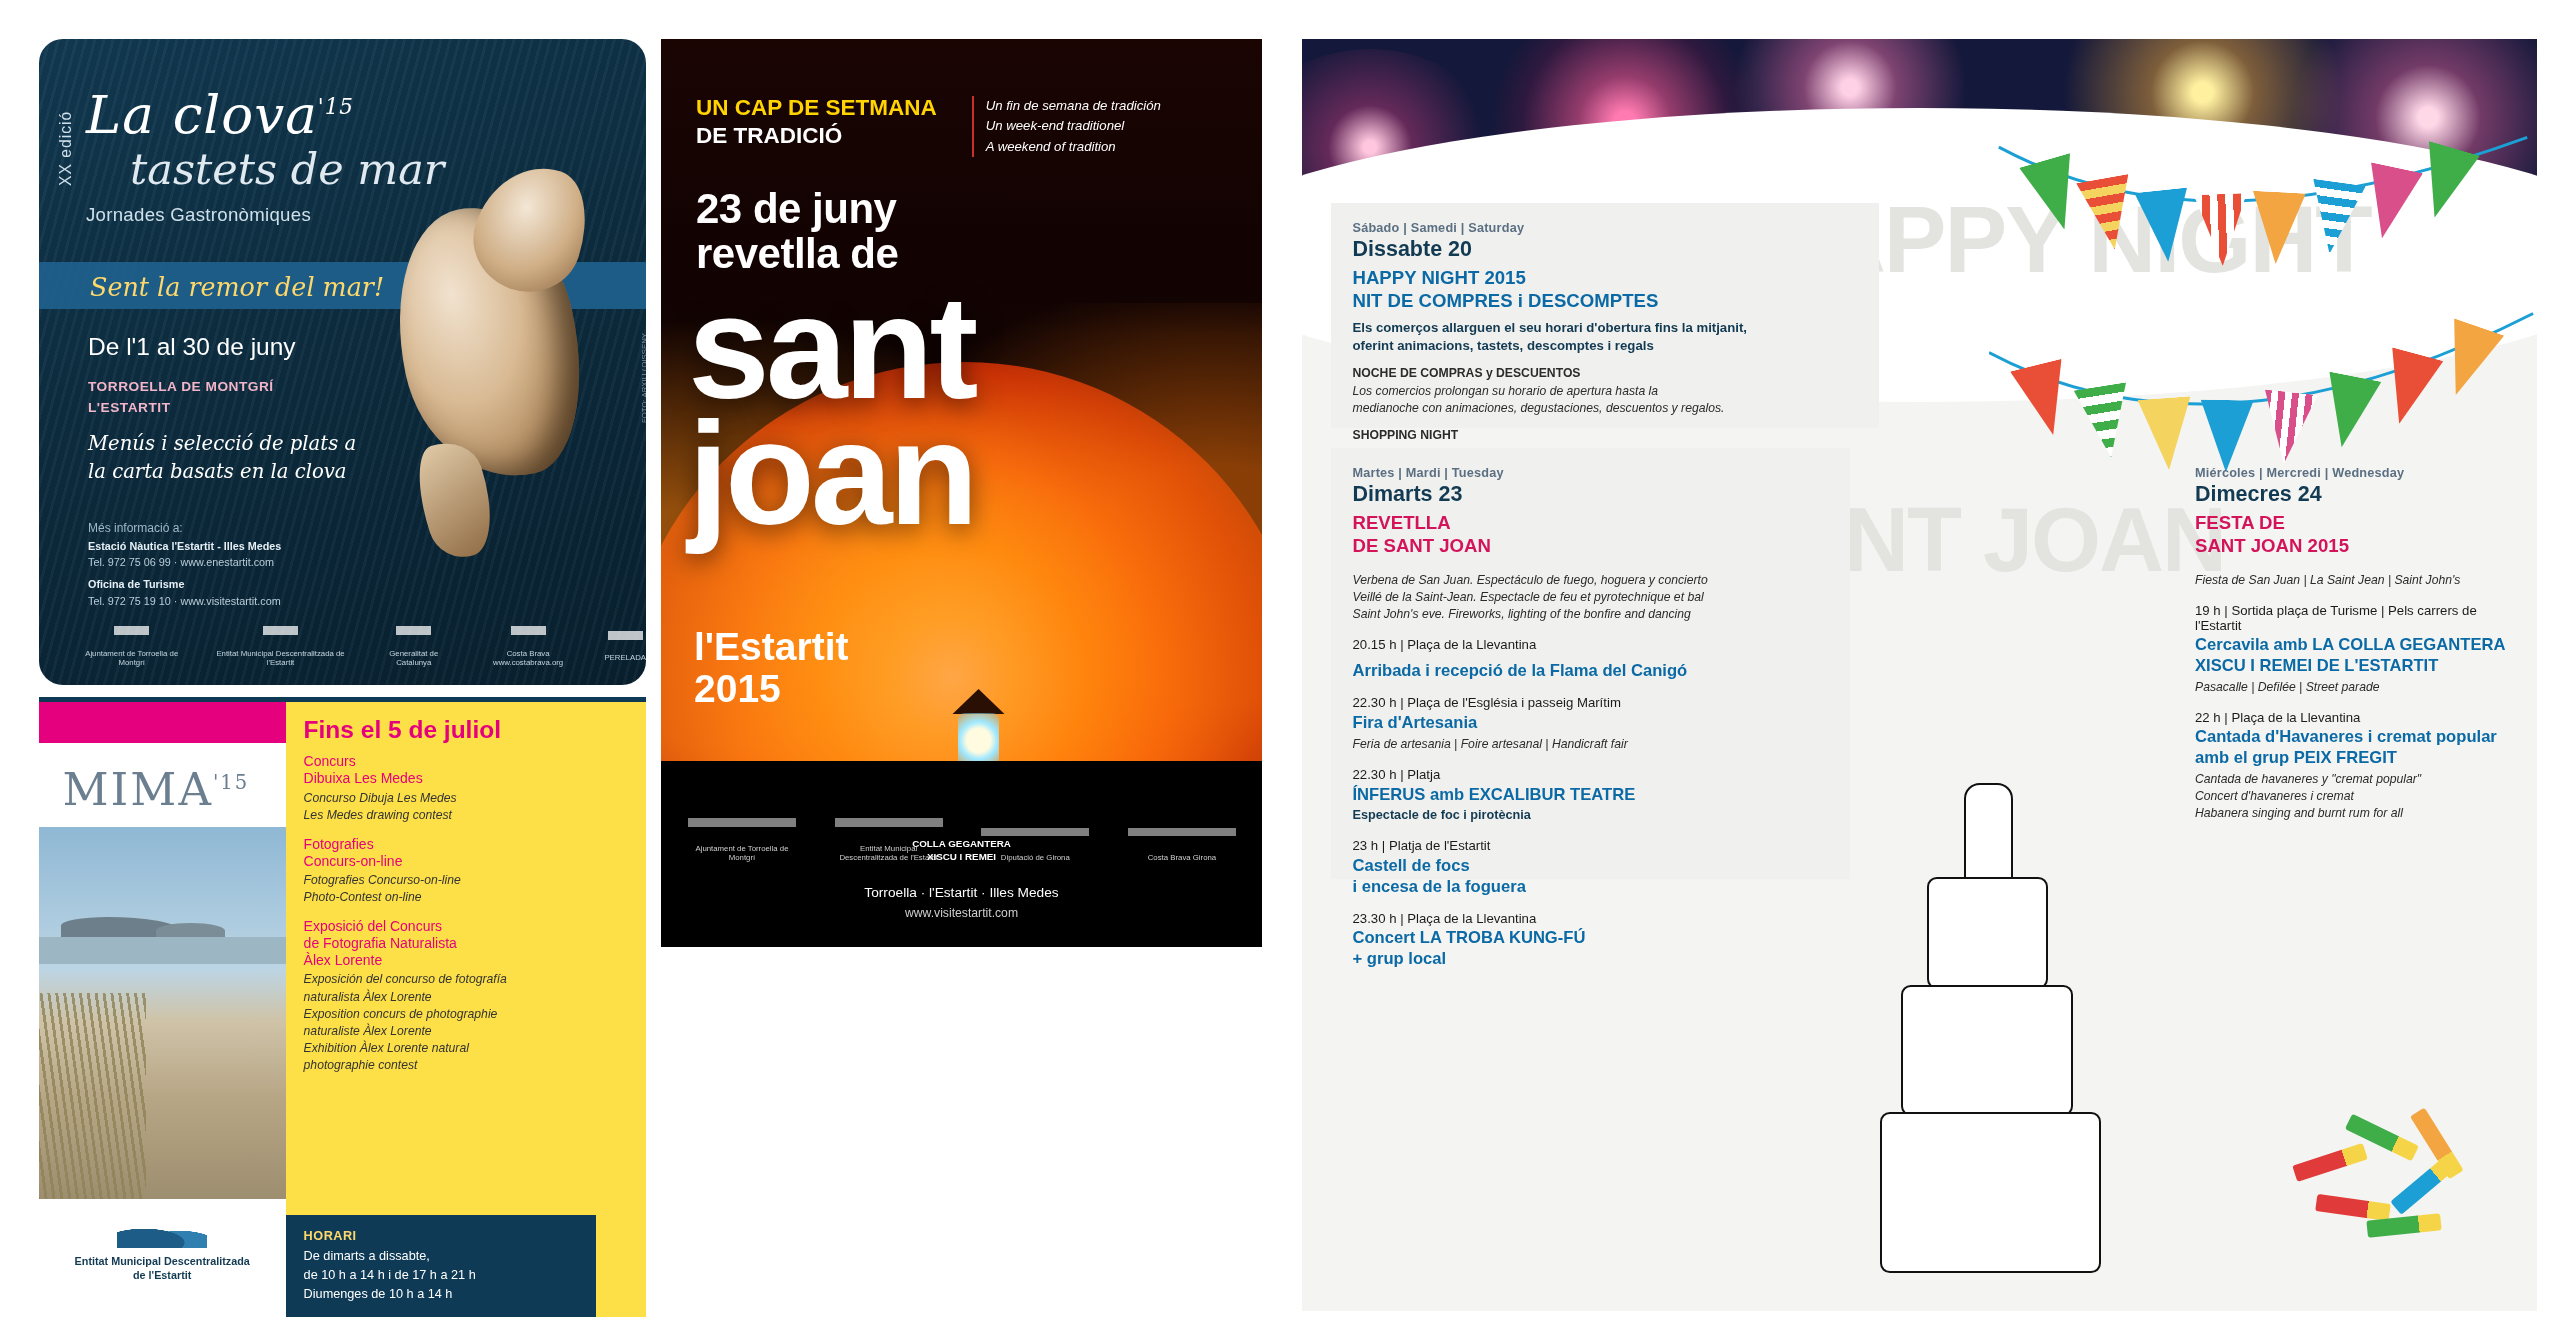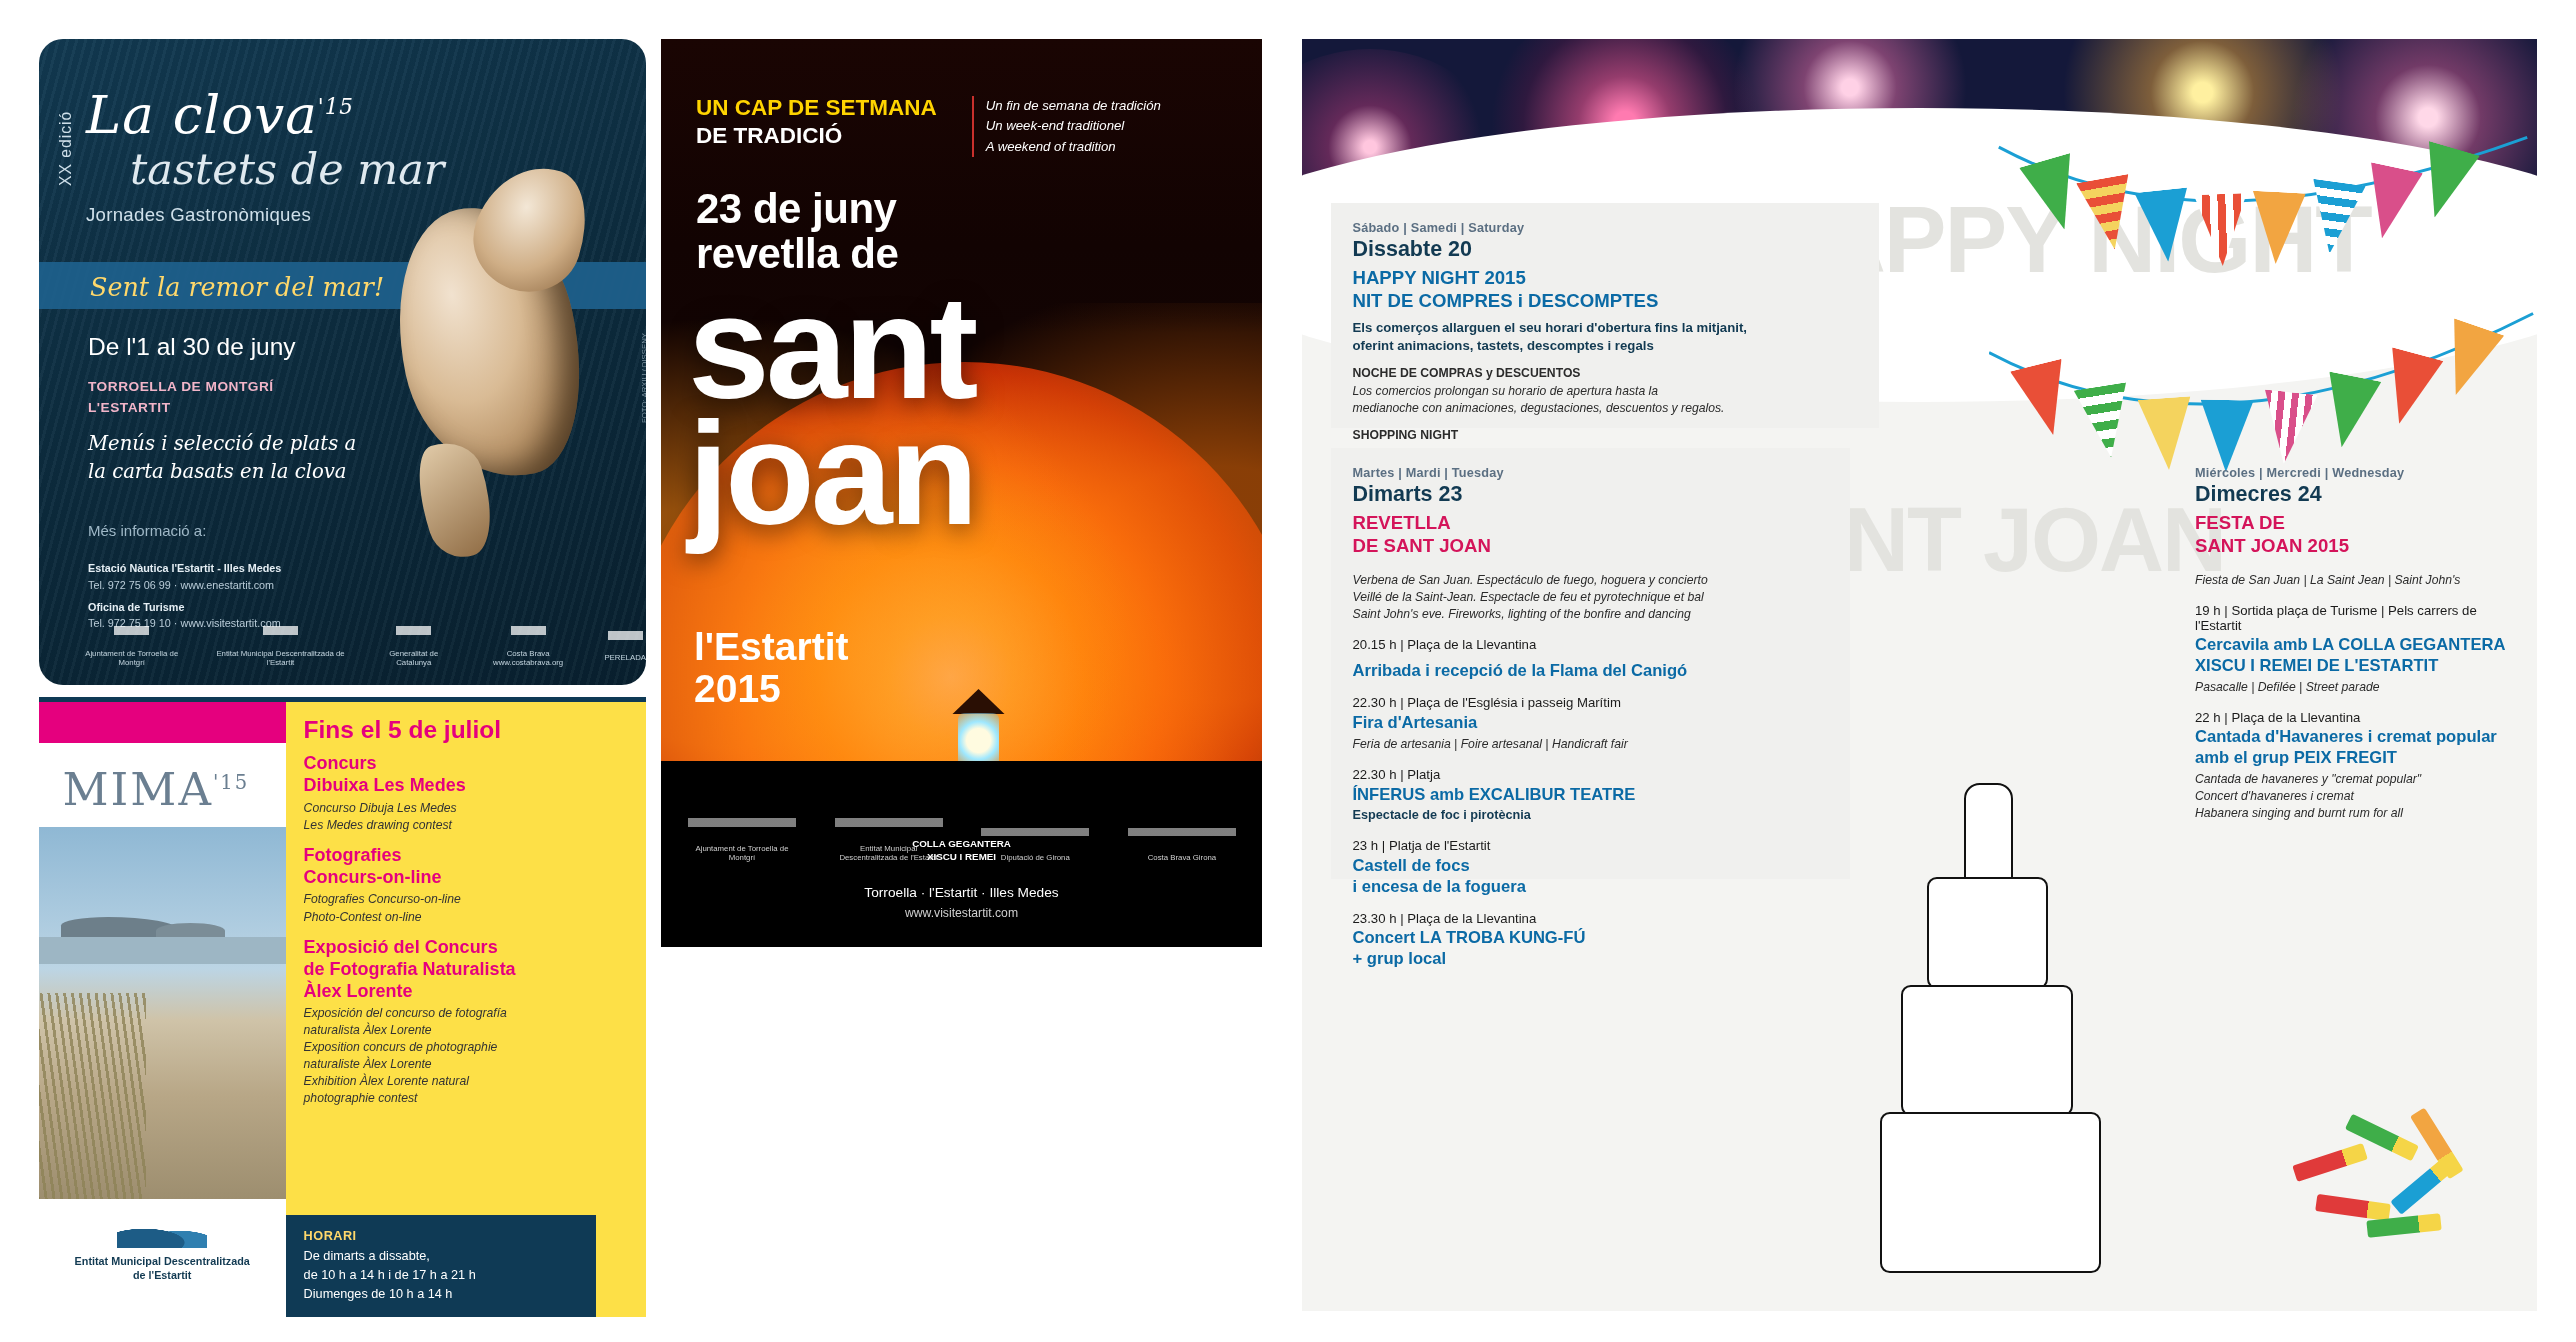"Més informació a:" .clova-info .hd { font-size: 15px -> 12px; margin-bottom: 18px -> 0 }
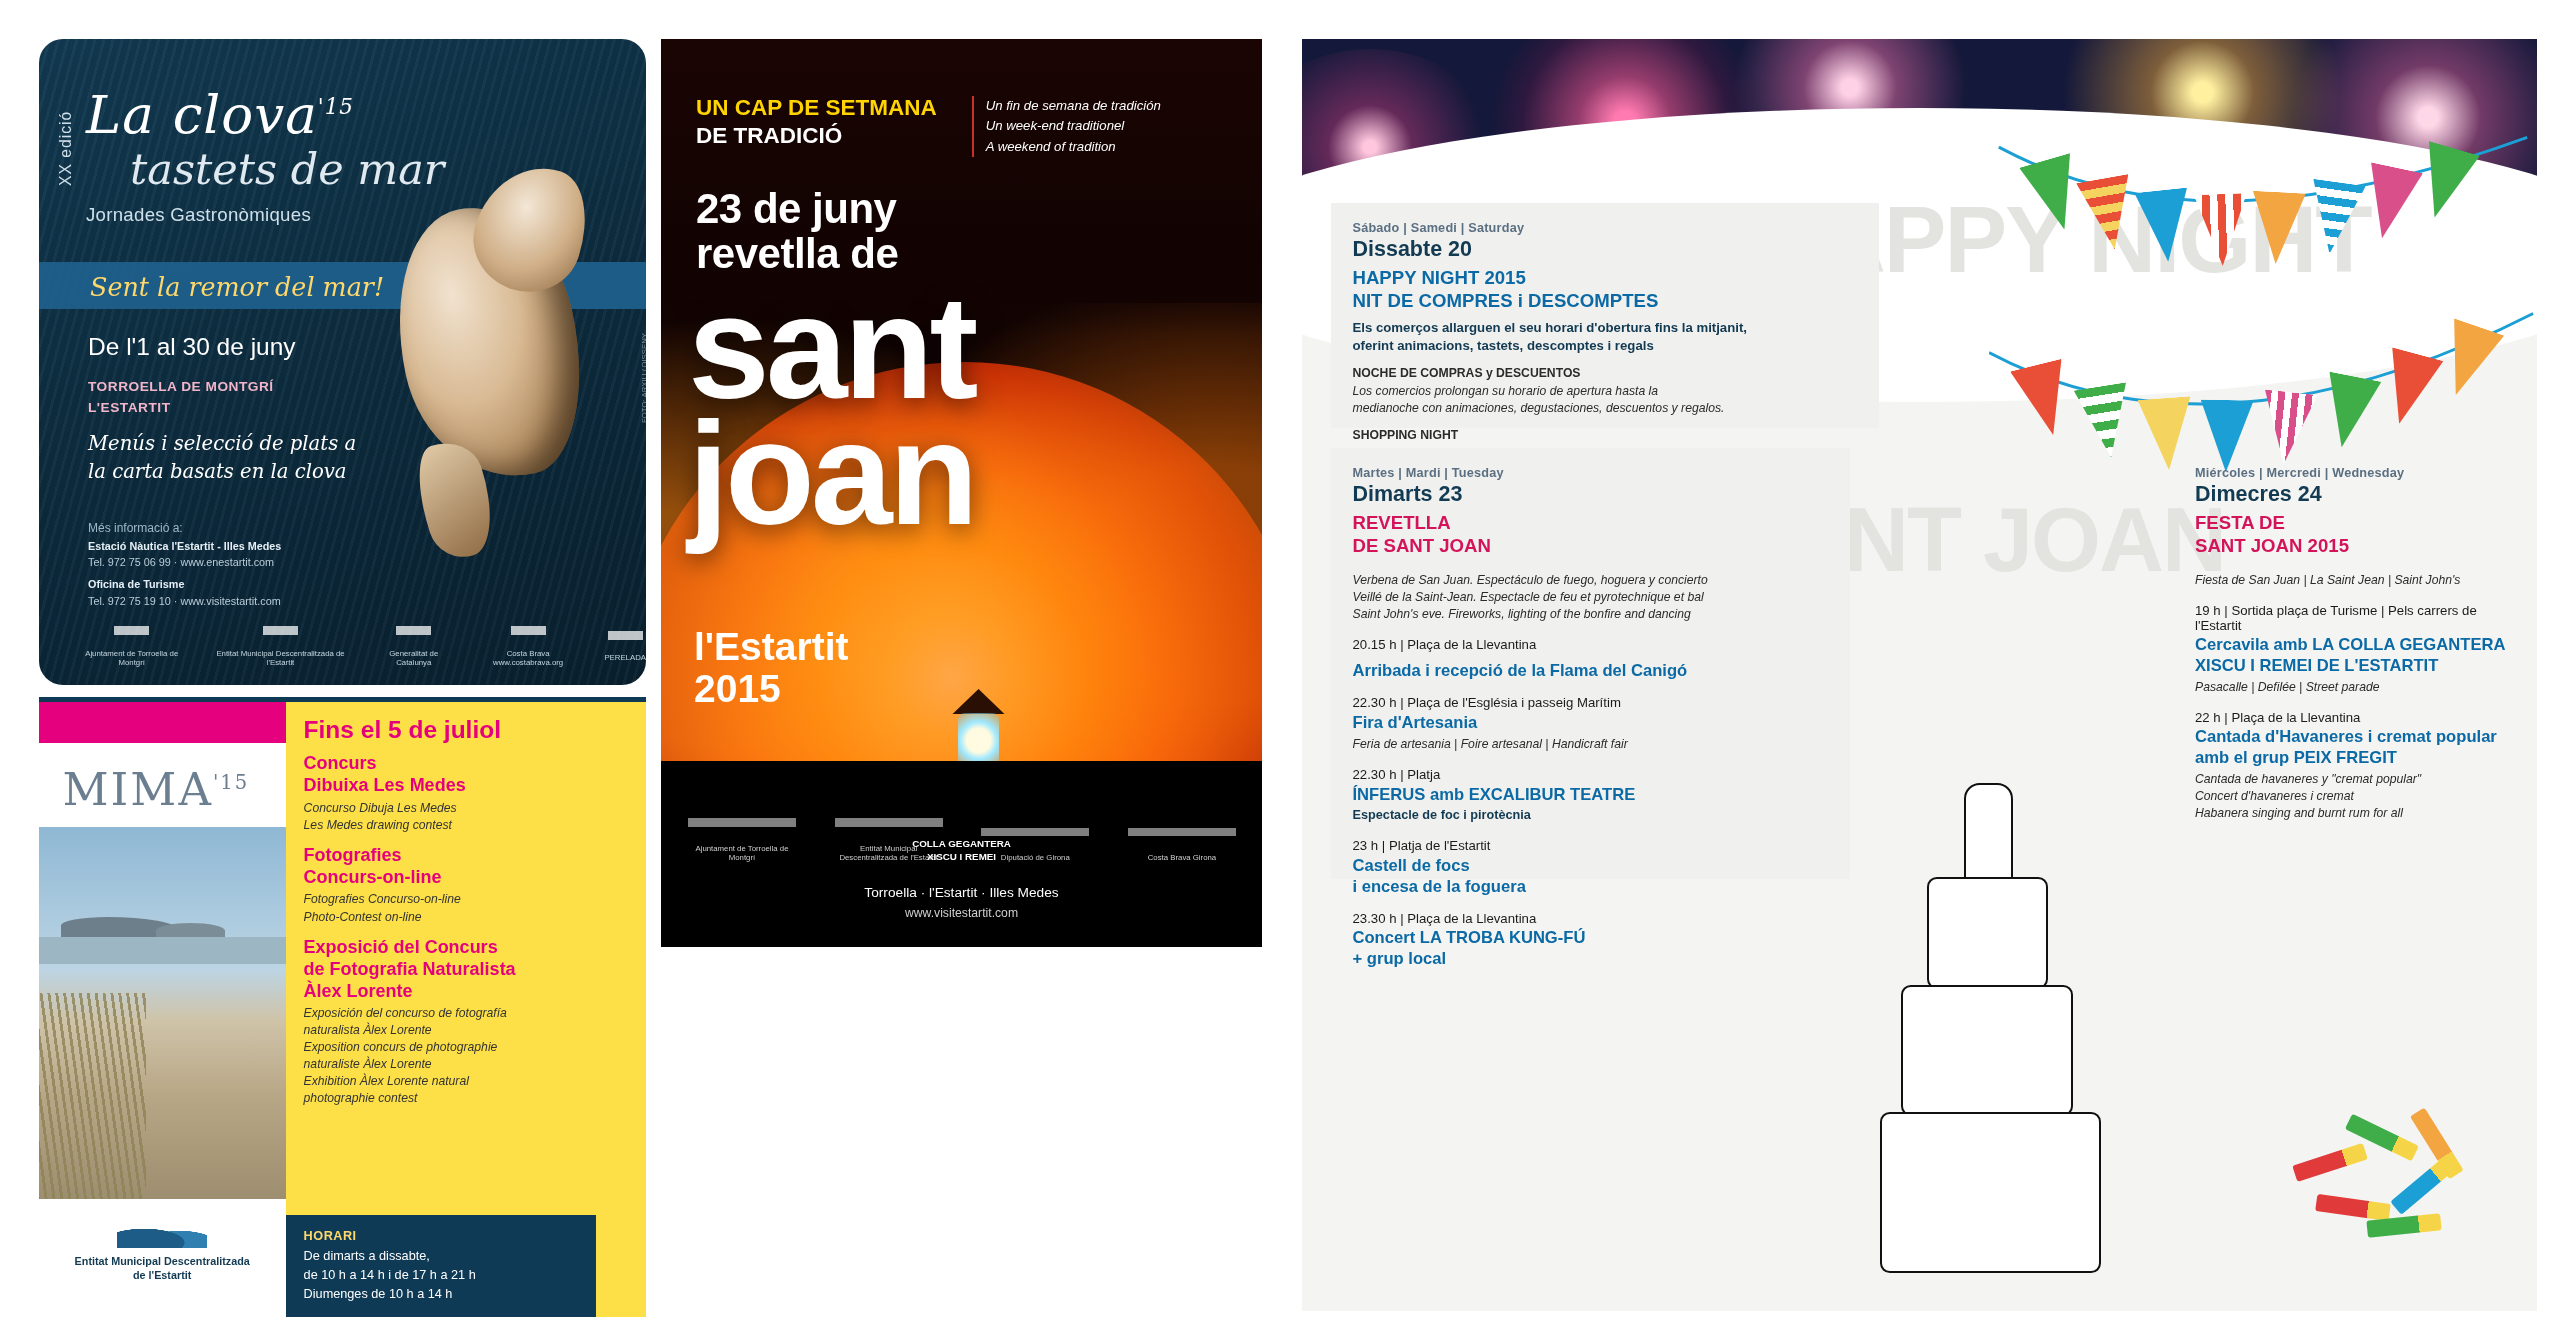"Concurs" .mb-t { font-size: 18px -> 14px; font-weight: bold -> normal }
